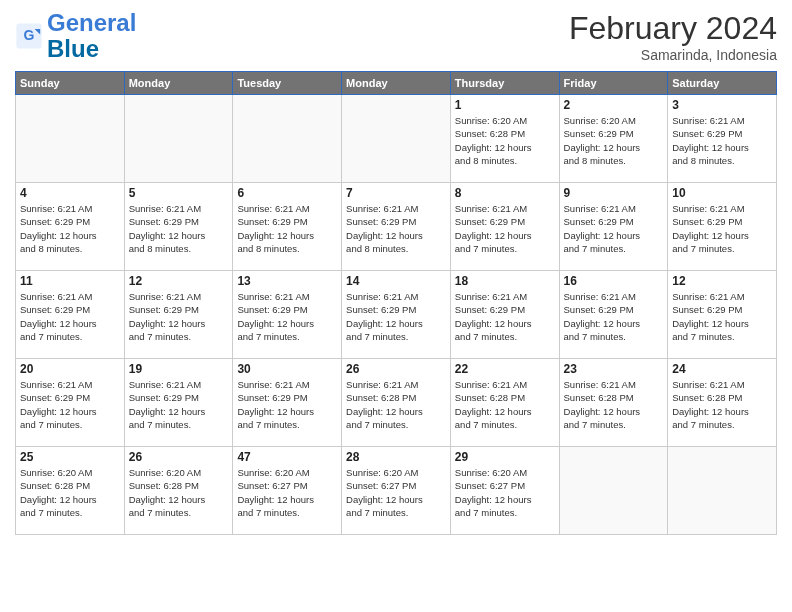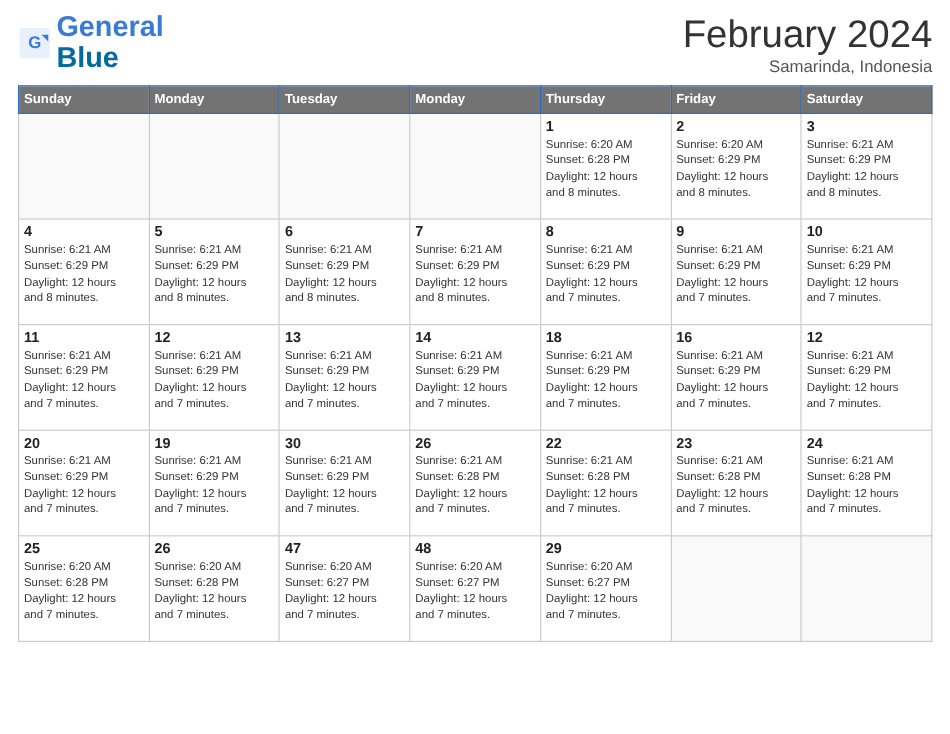"48" div.day-number { text: 48 -> 28 }
